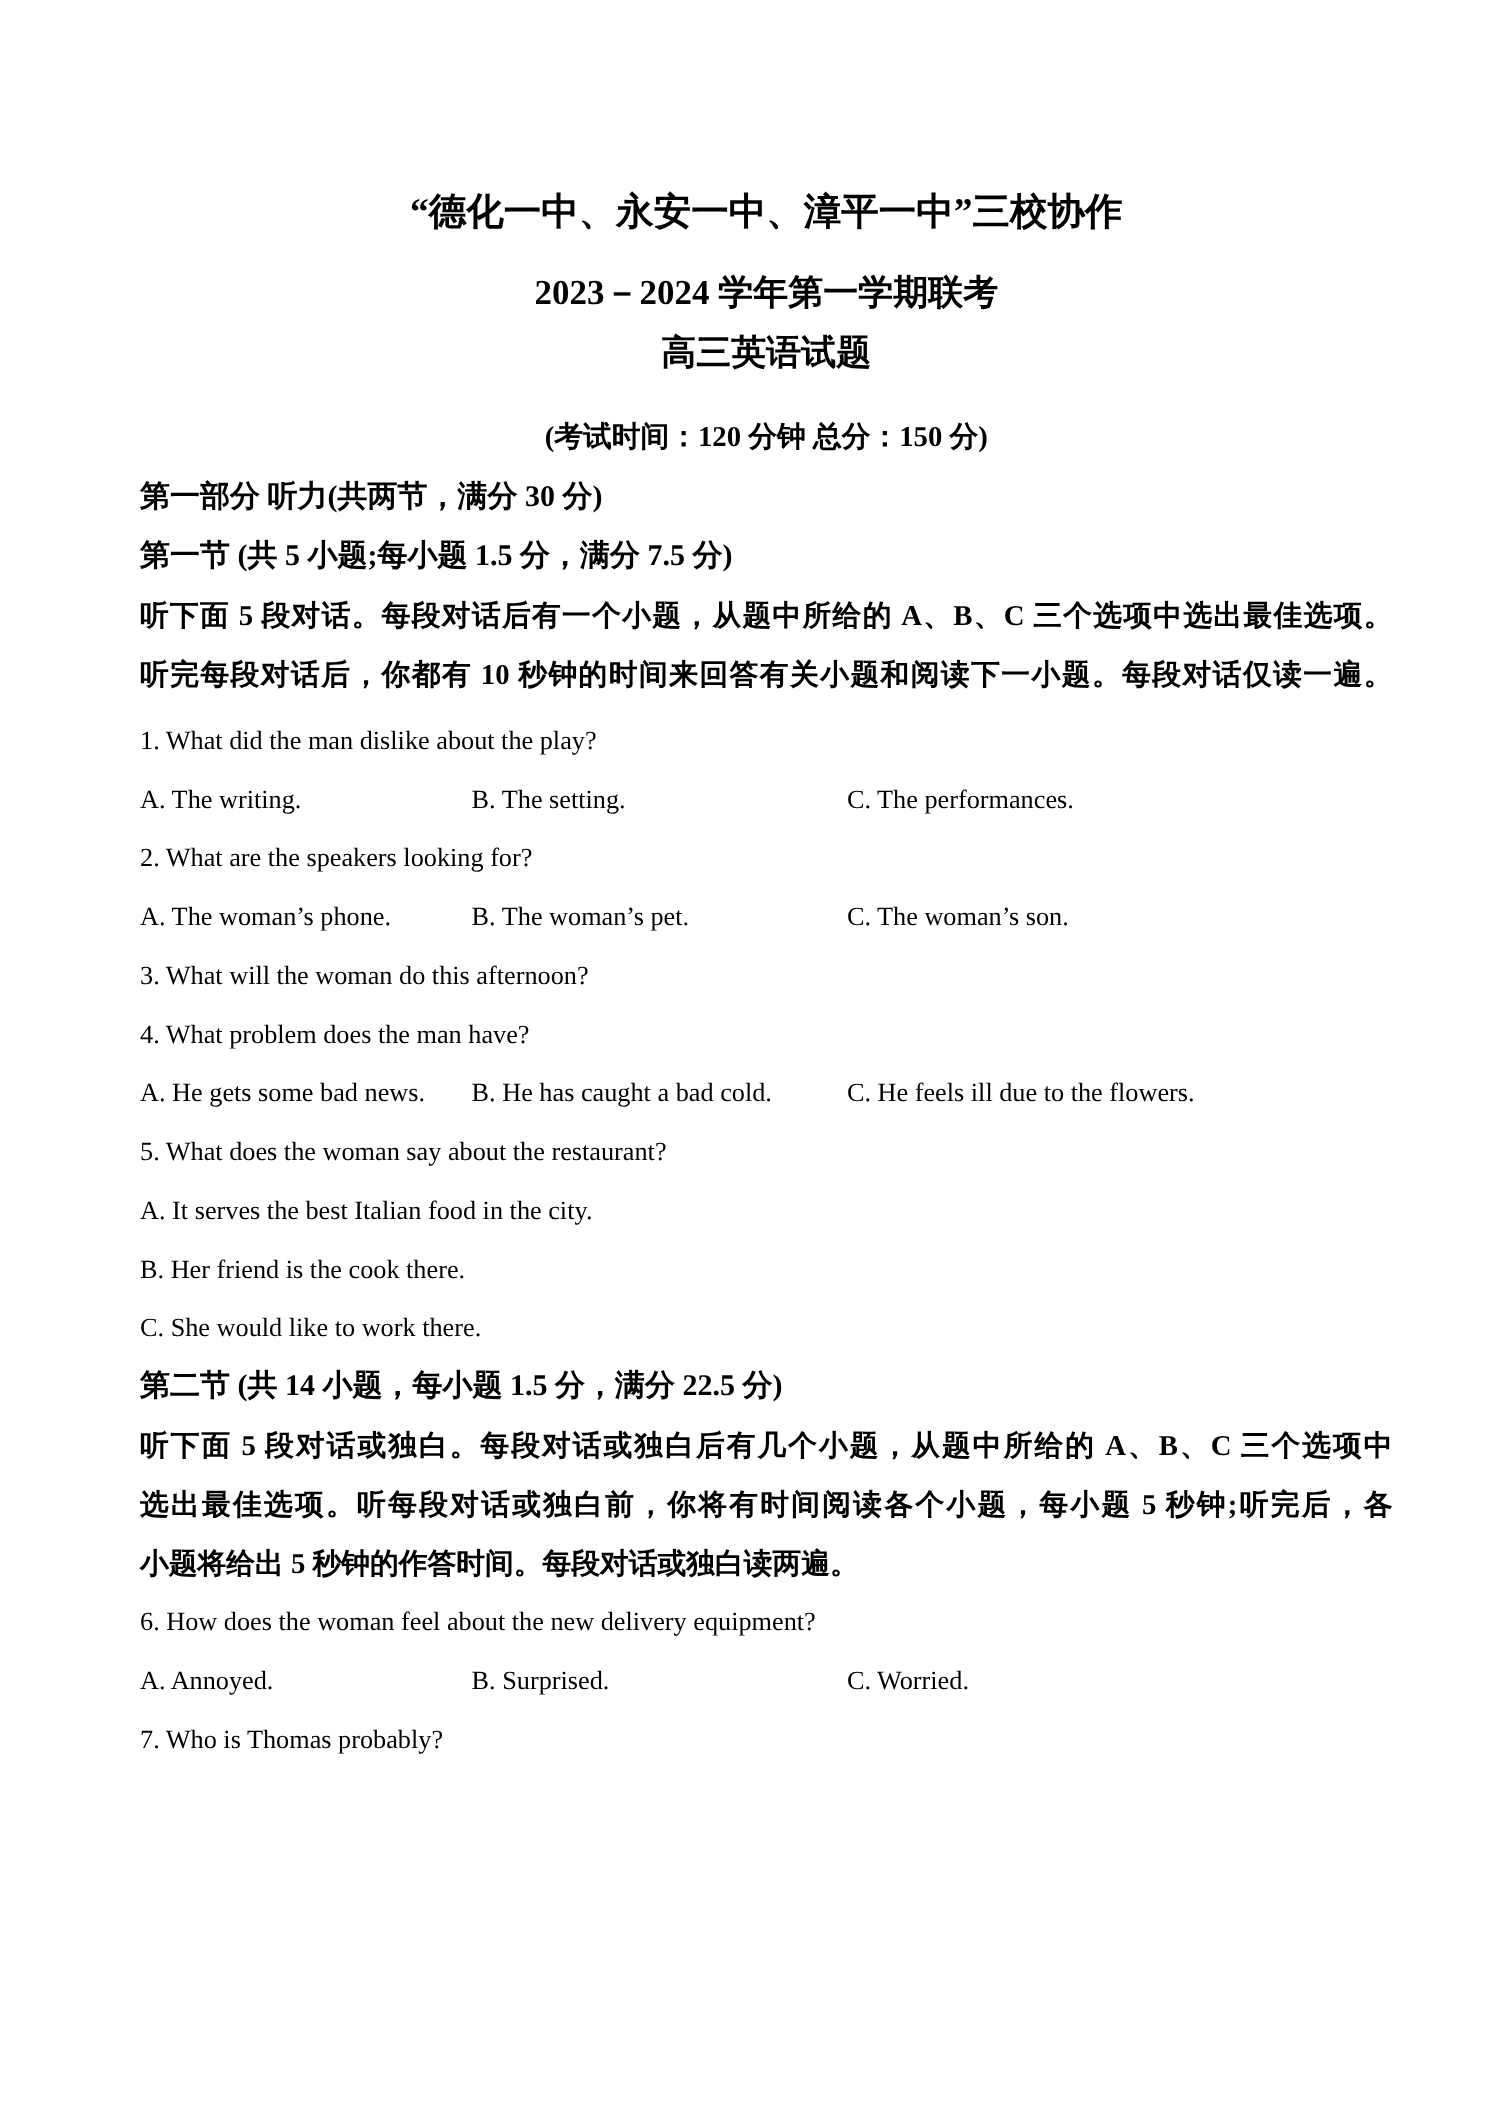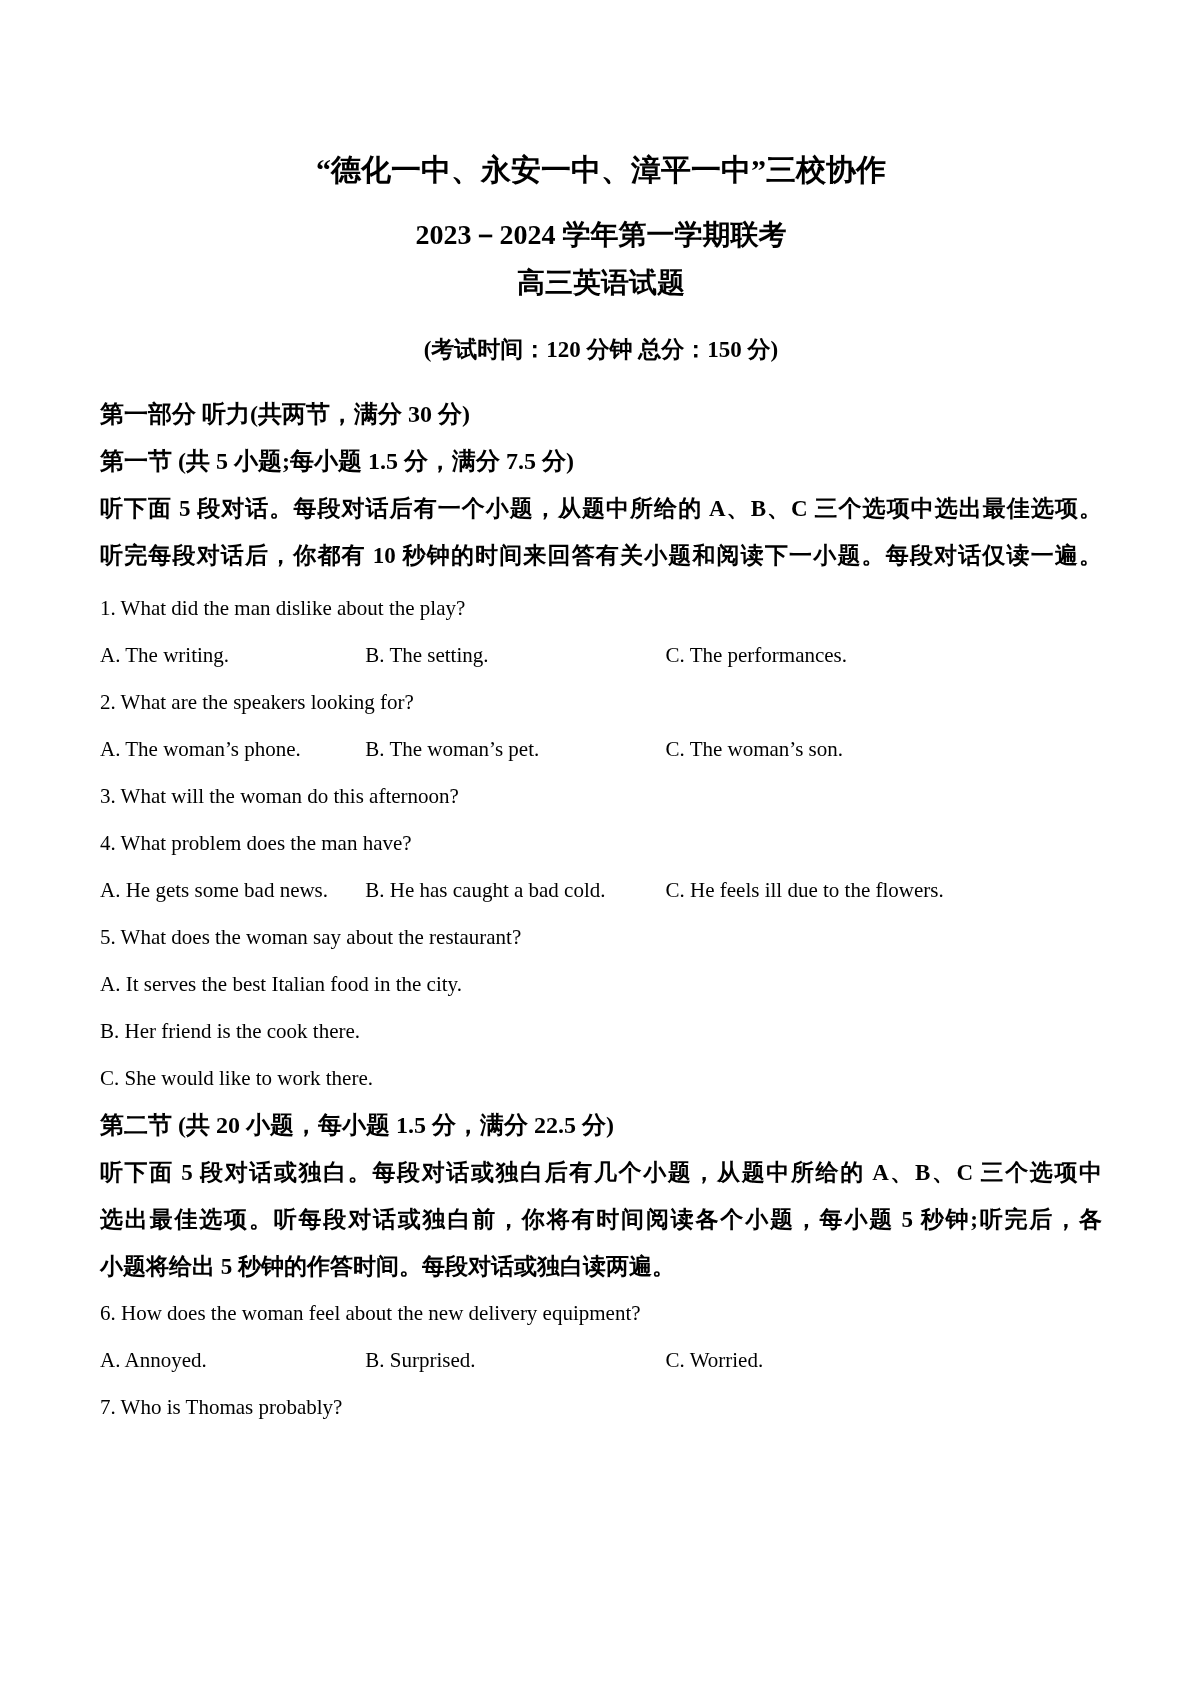"“德化一中、永安一中、漳平一中”三校协作" .page { left: 100px -> 112px }
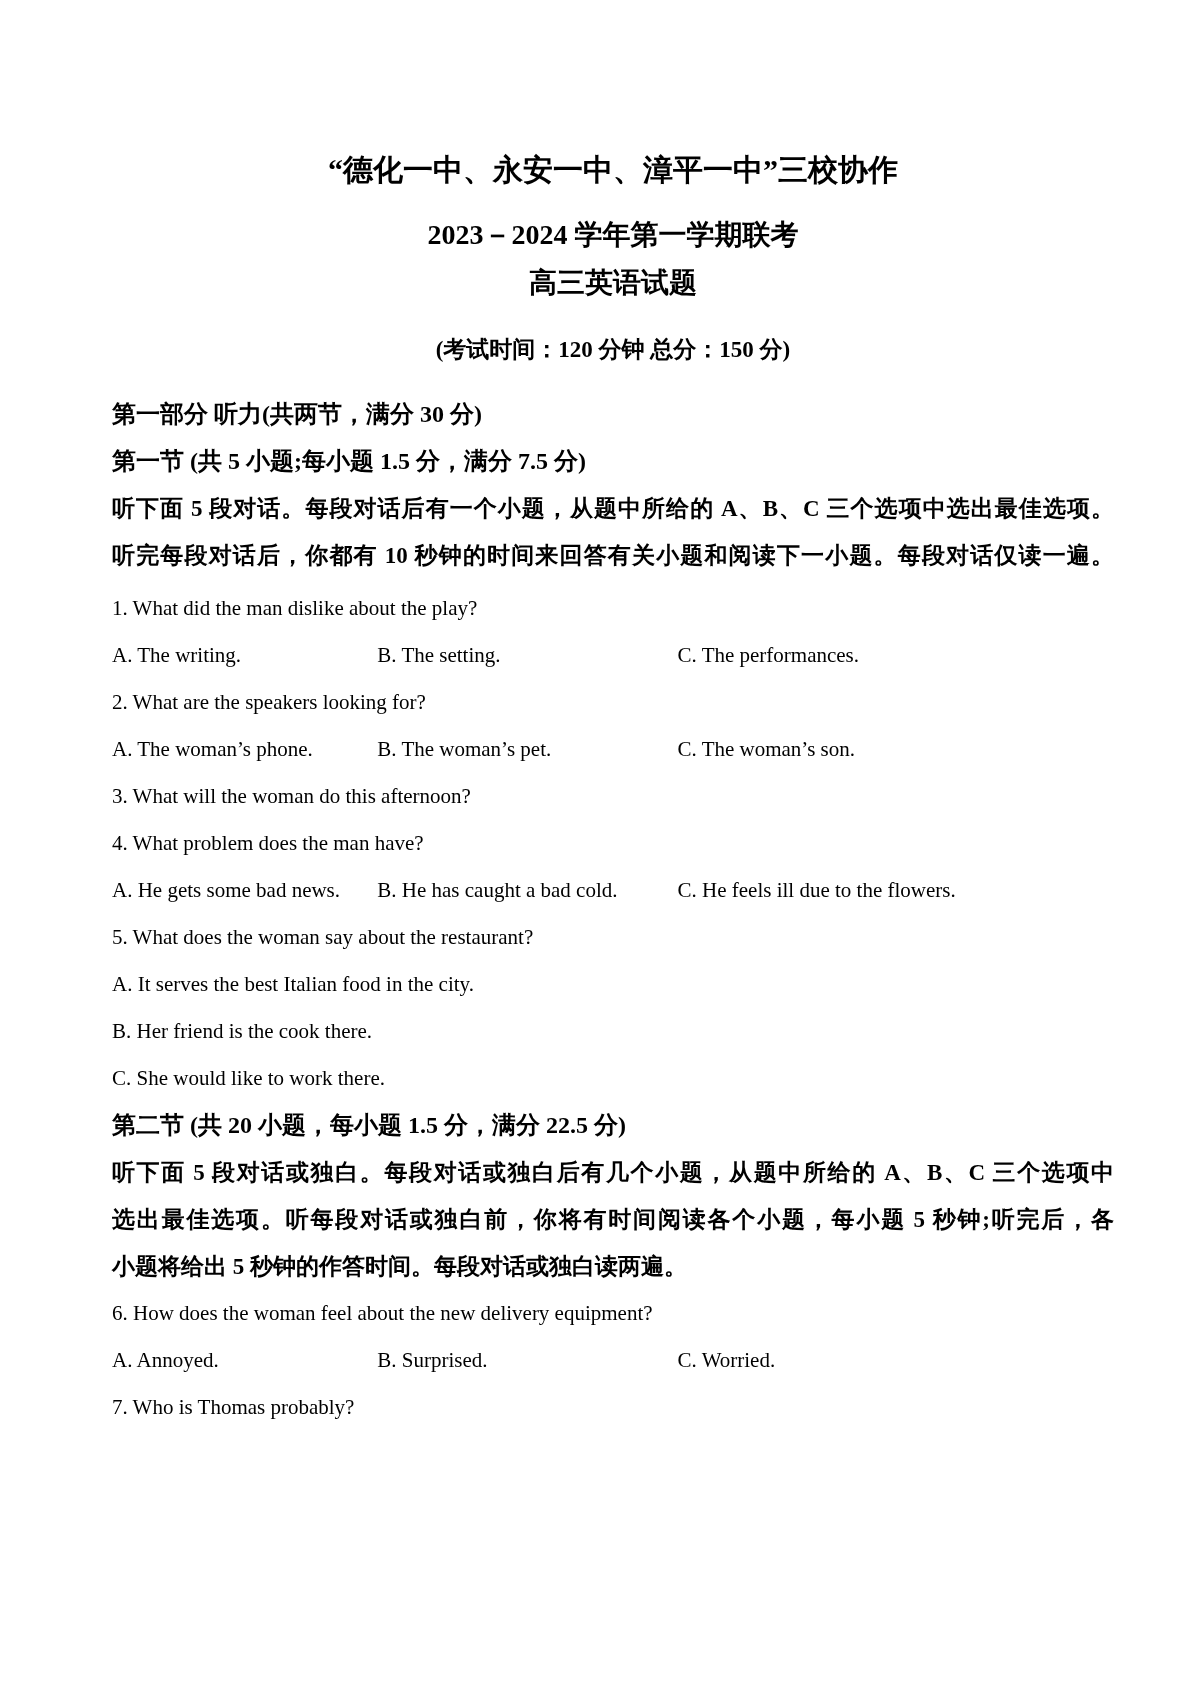"(考试时间：120 分钟 总分：150 分)" .exam-info { margin-bottom: 26px -> 10px }
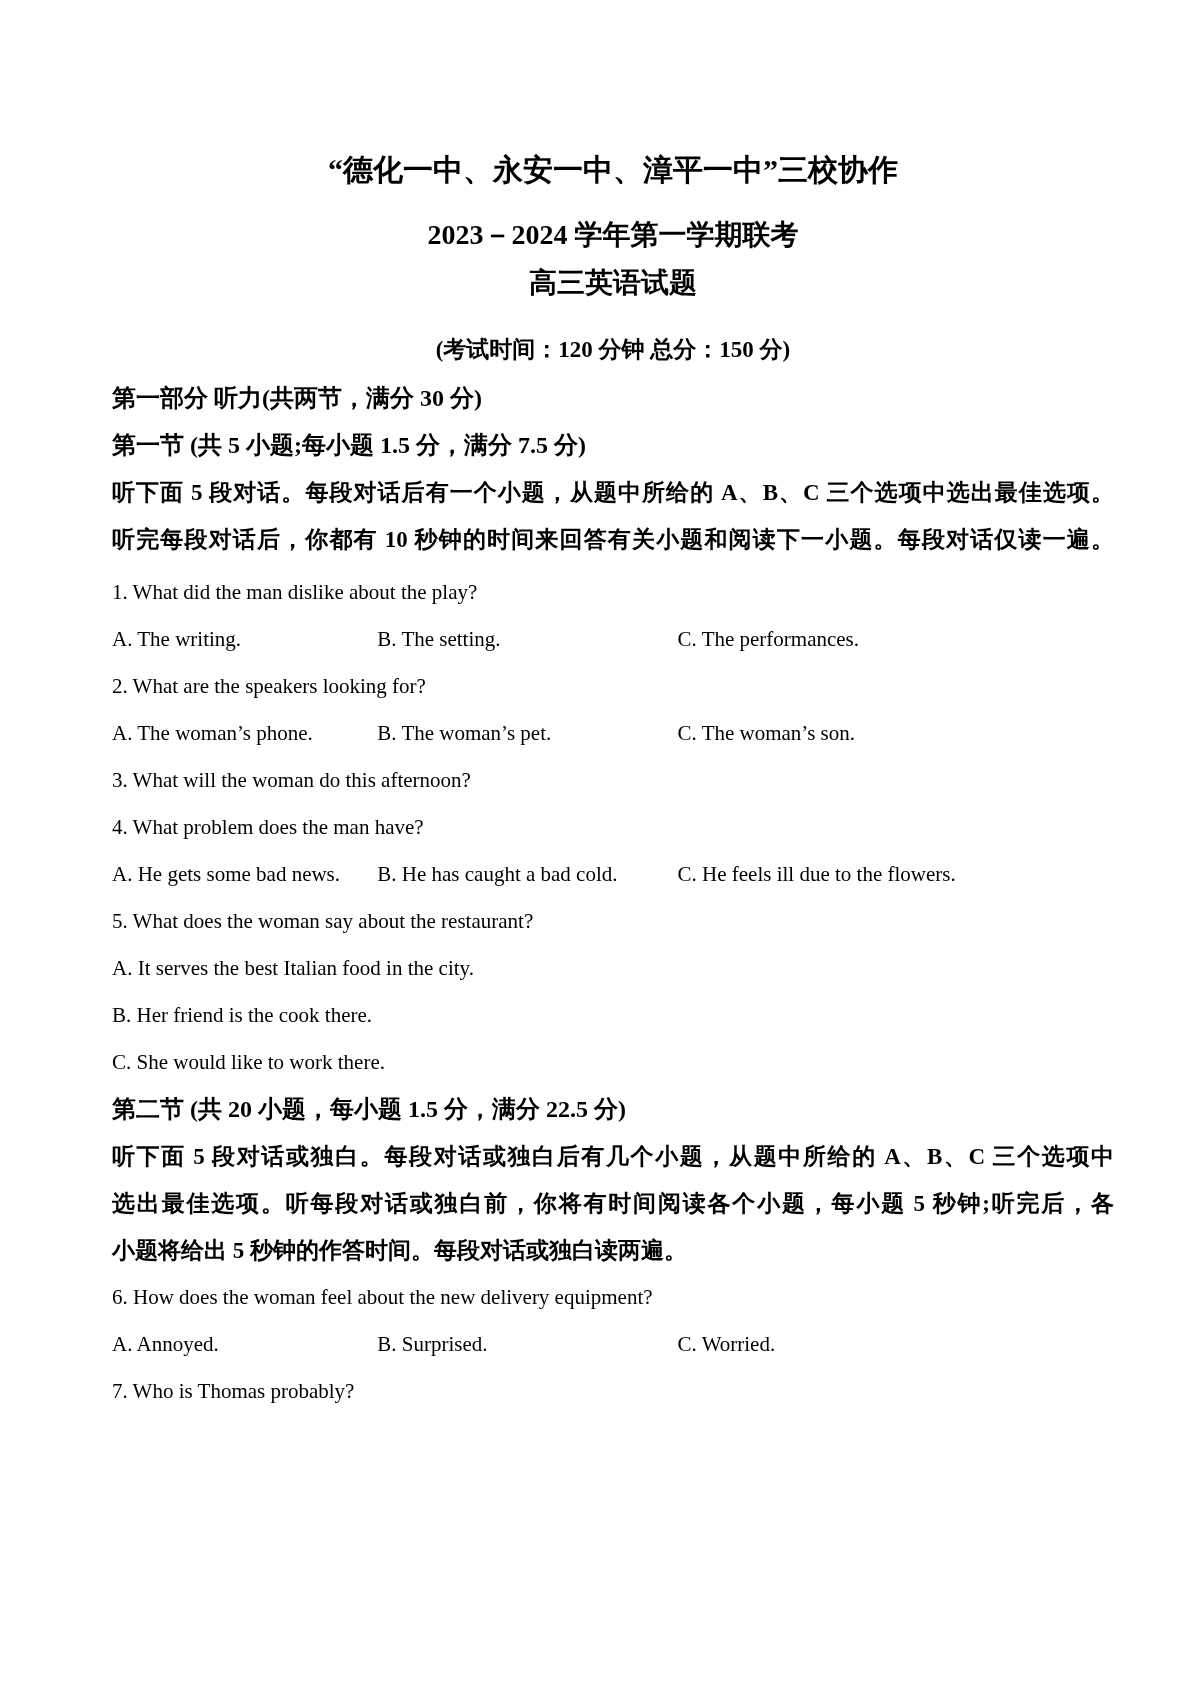"第二节 (共 20 小题，每小题 1.5" div.line { text: 20 -> 14 }
